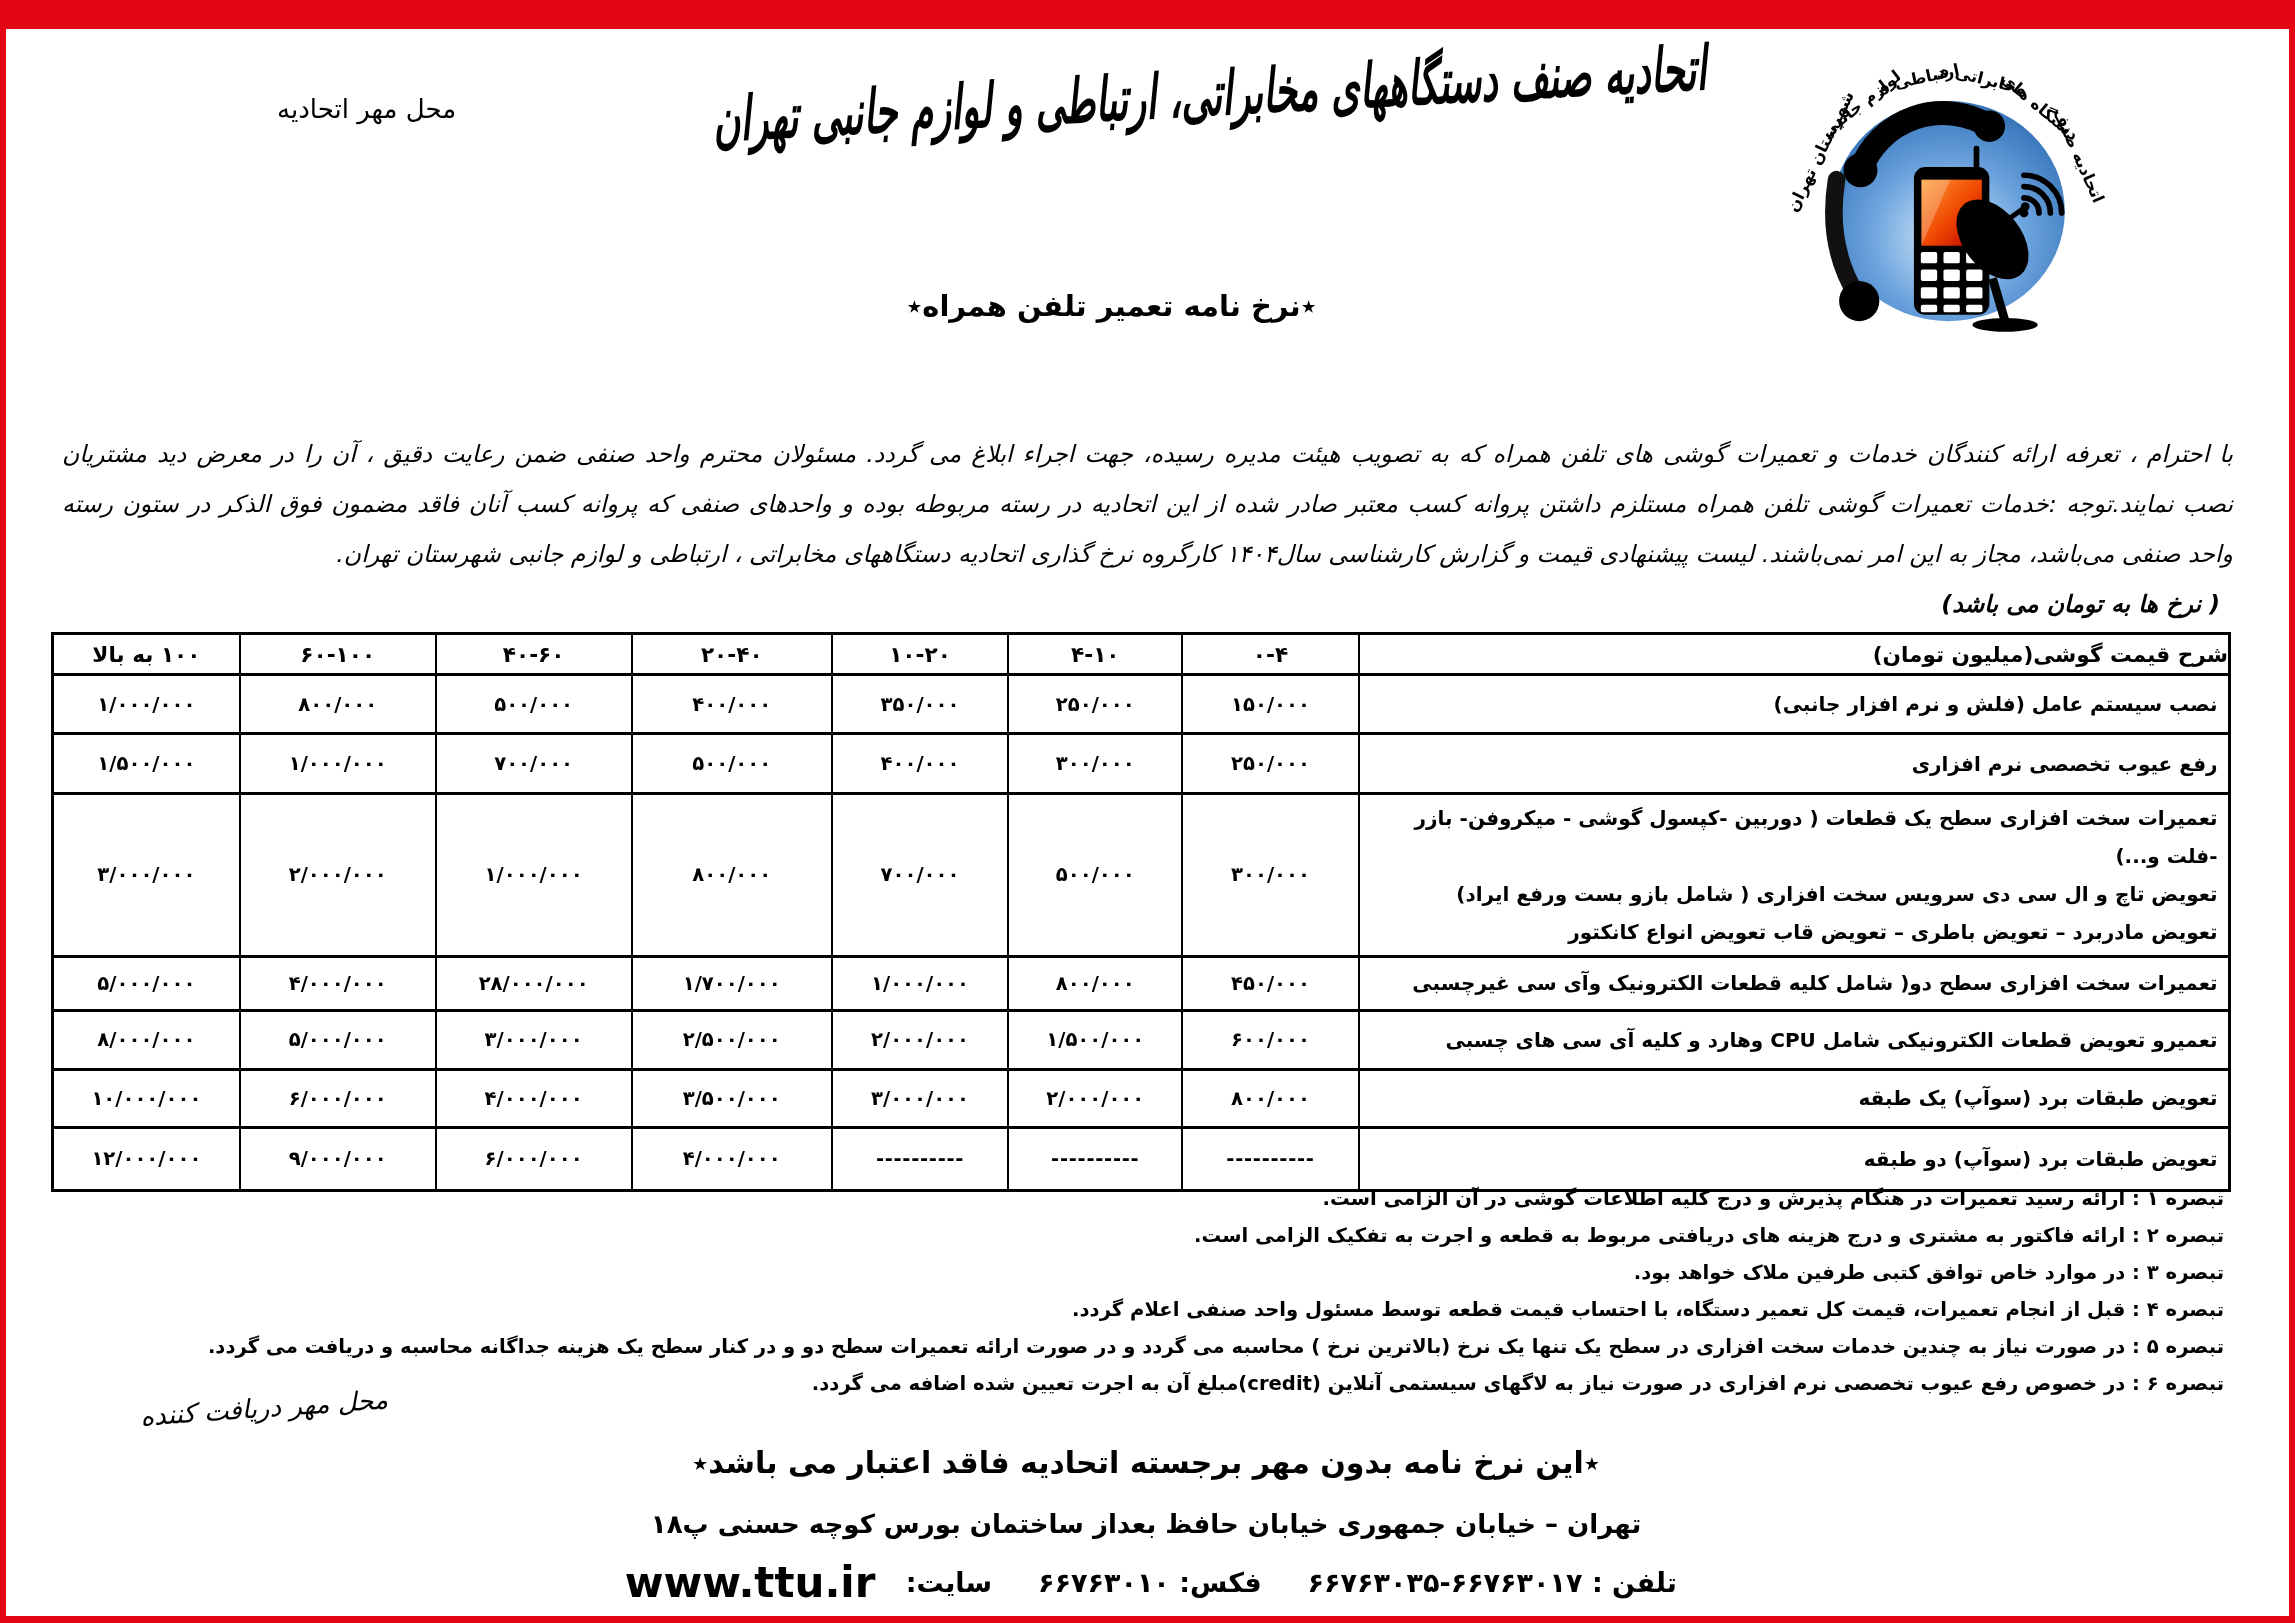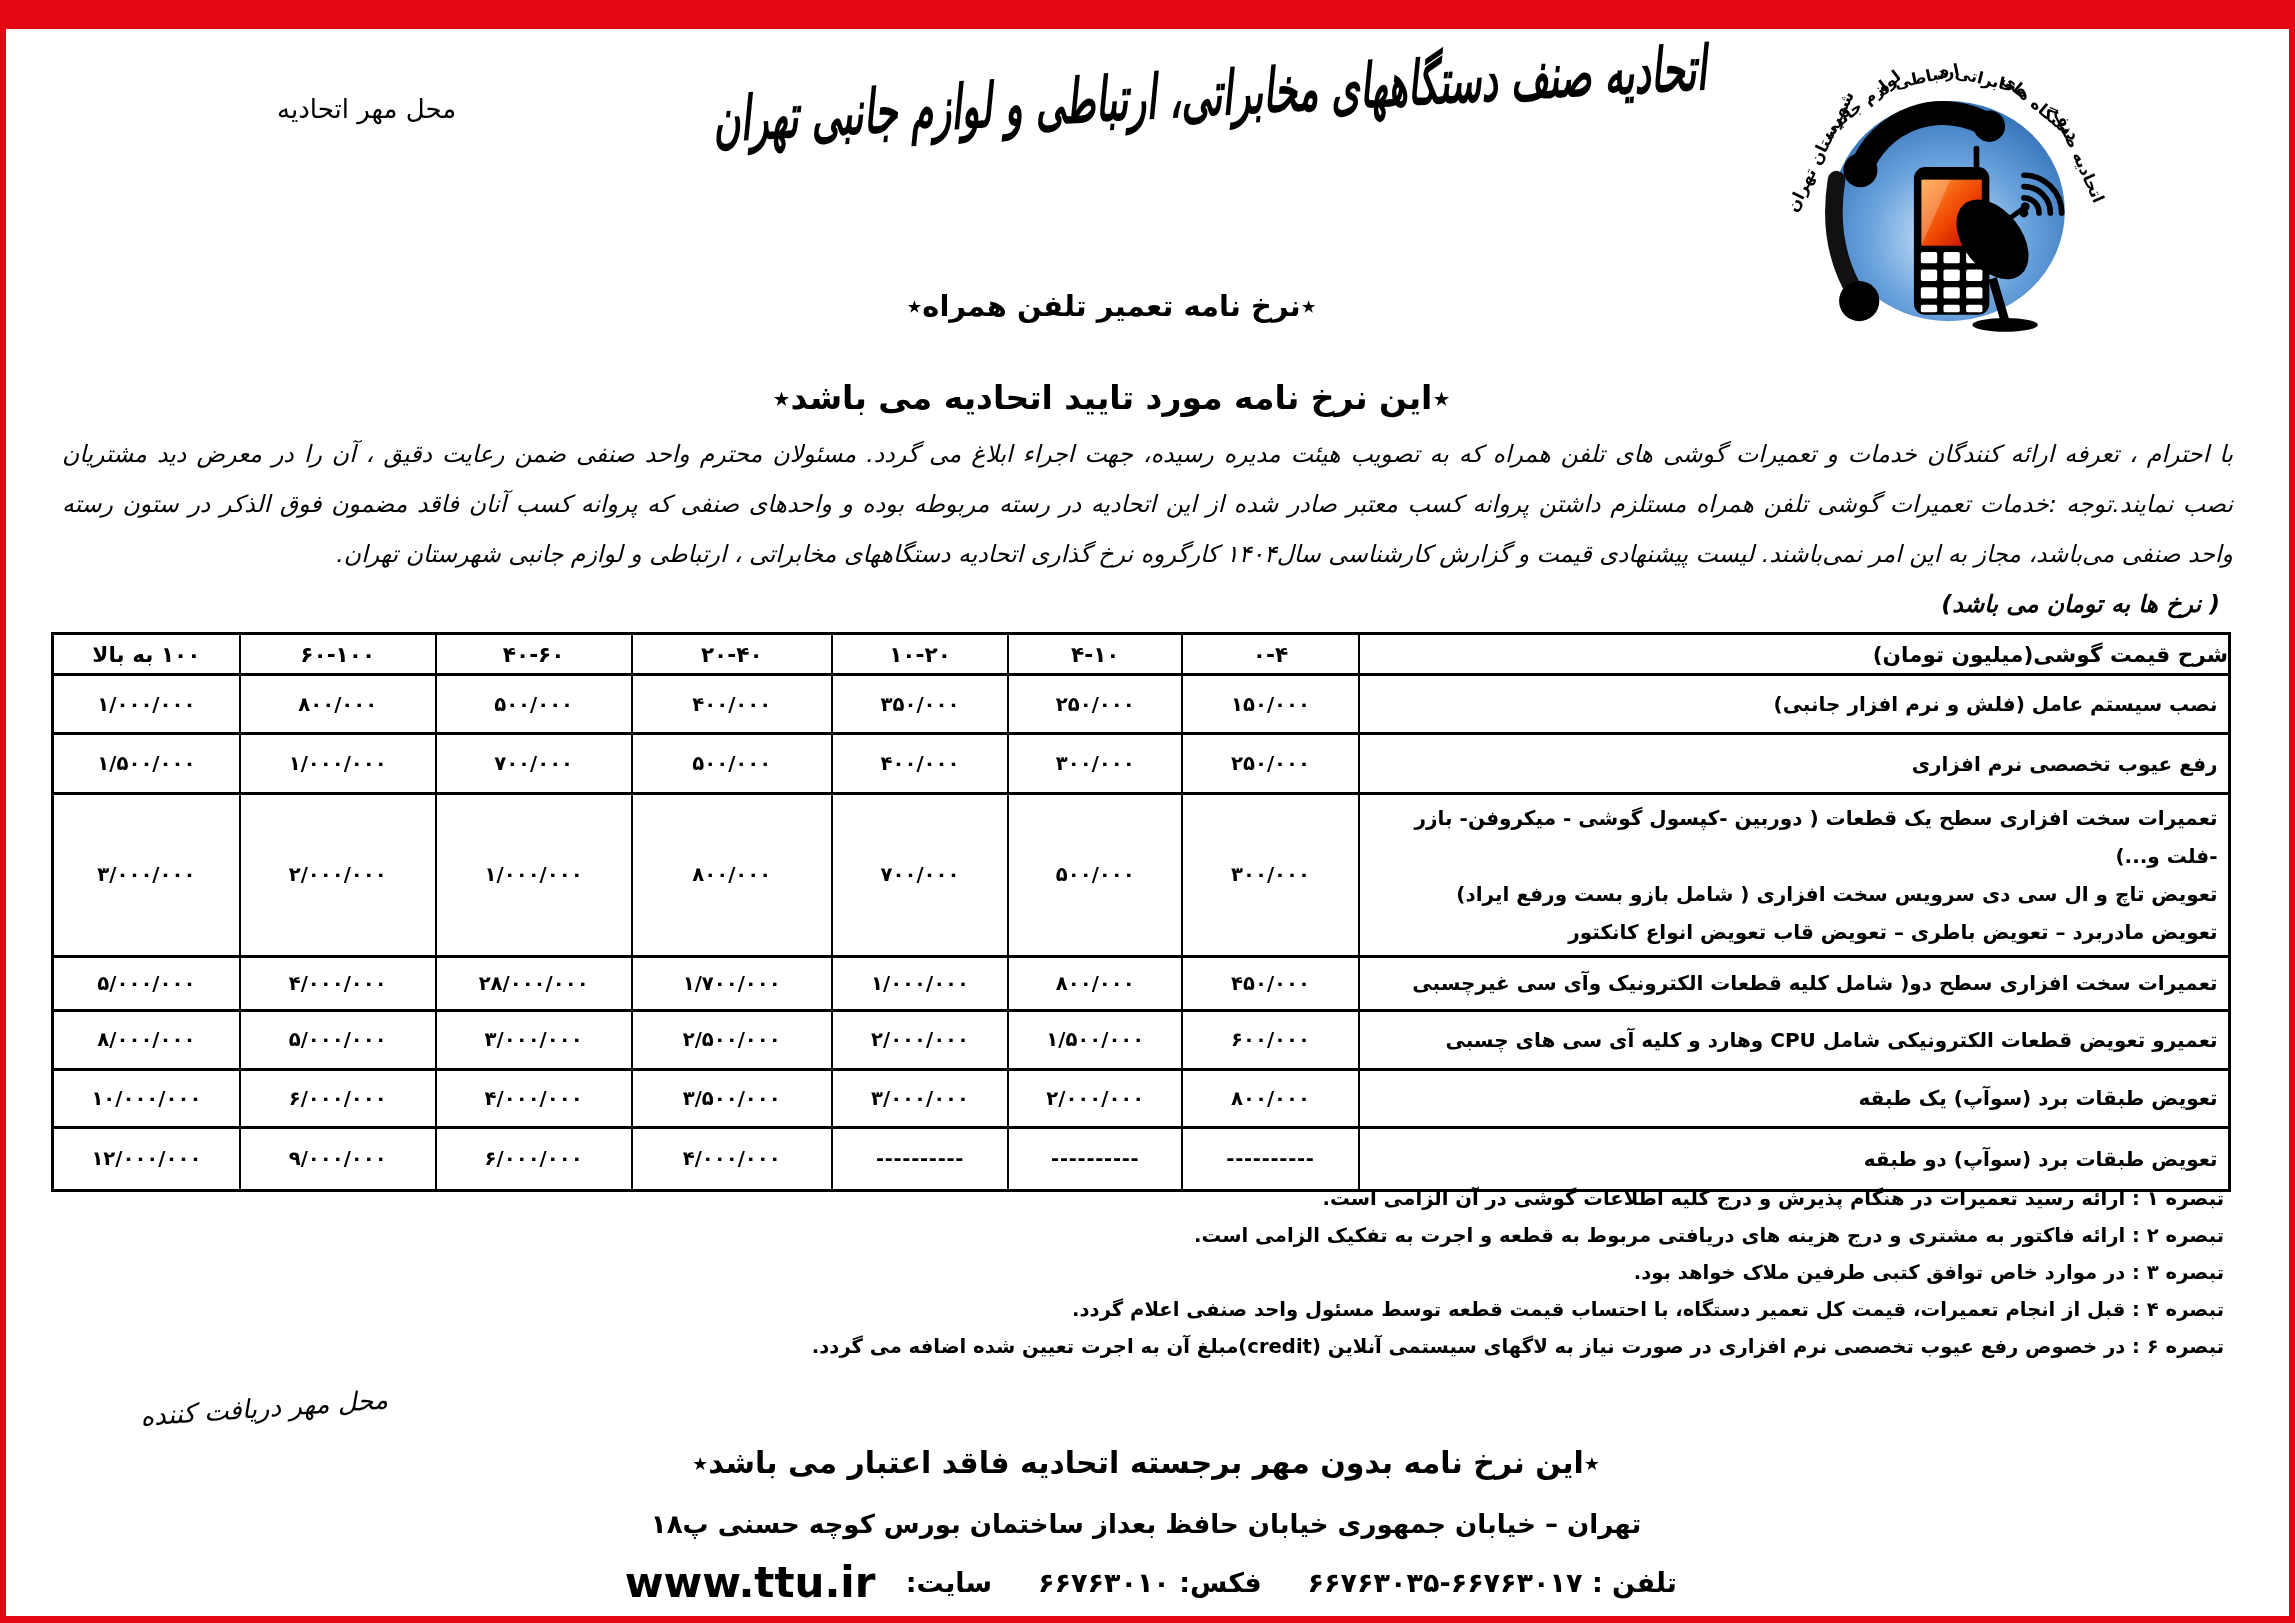"٭این نرخ نامه مورد تایید" div.abs { html: <div>٭این نرخ نامه مورد تایید اتحادیه می باشد٭</div> -> none }
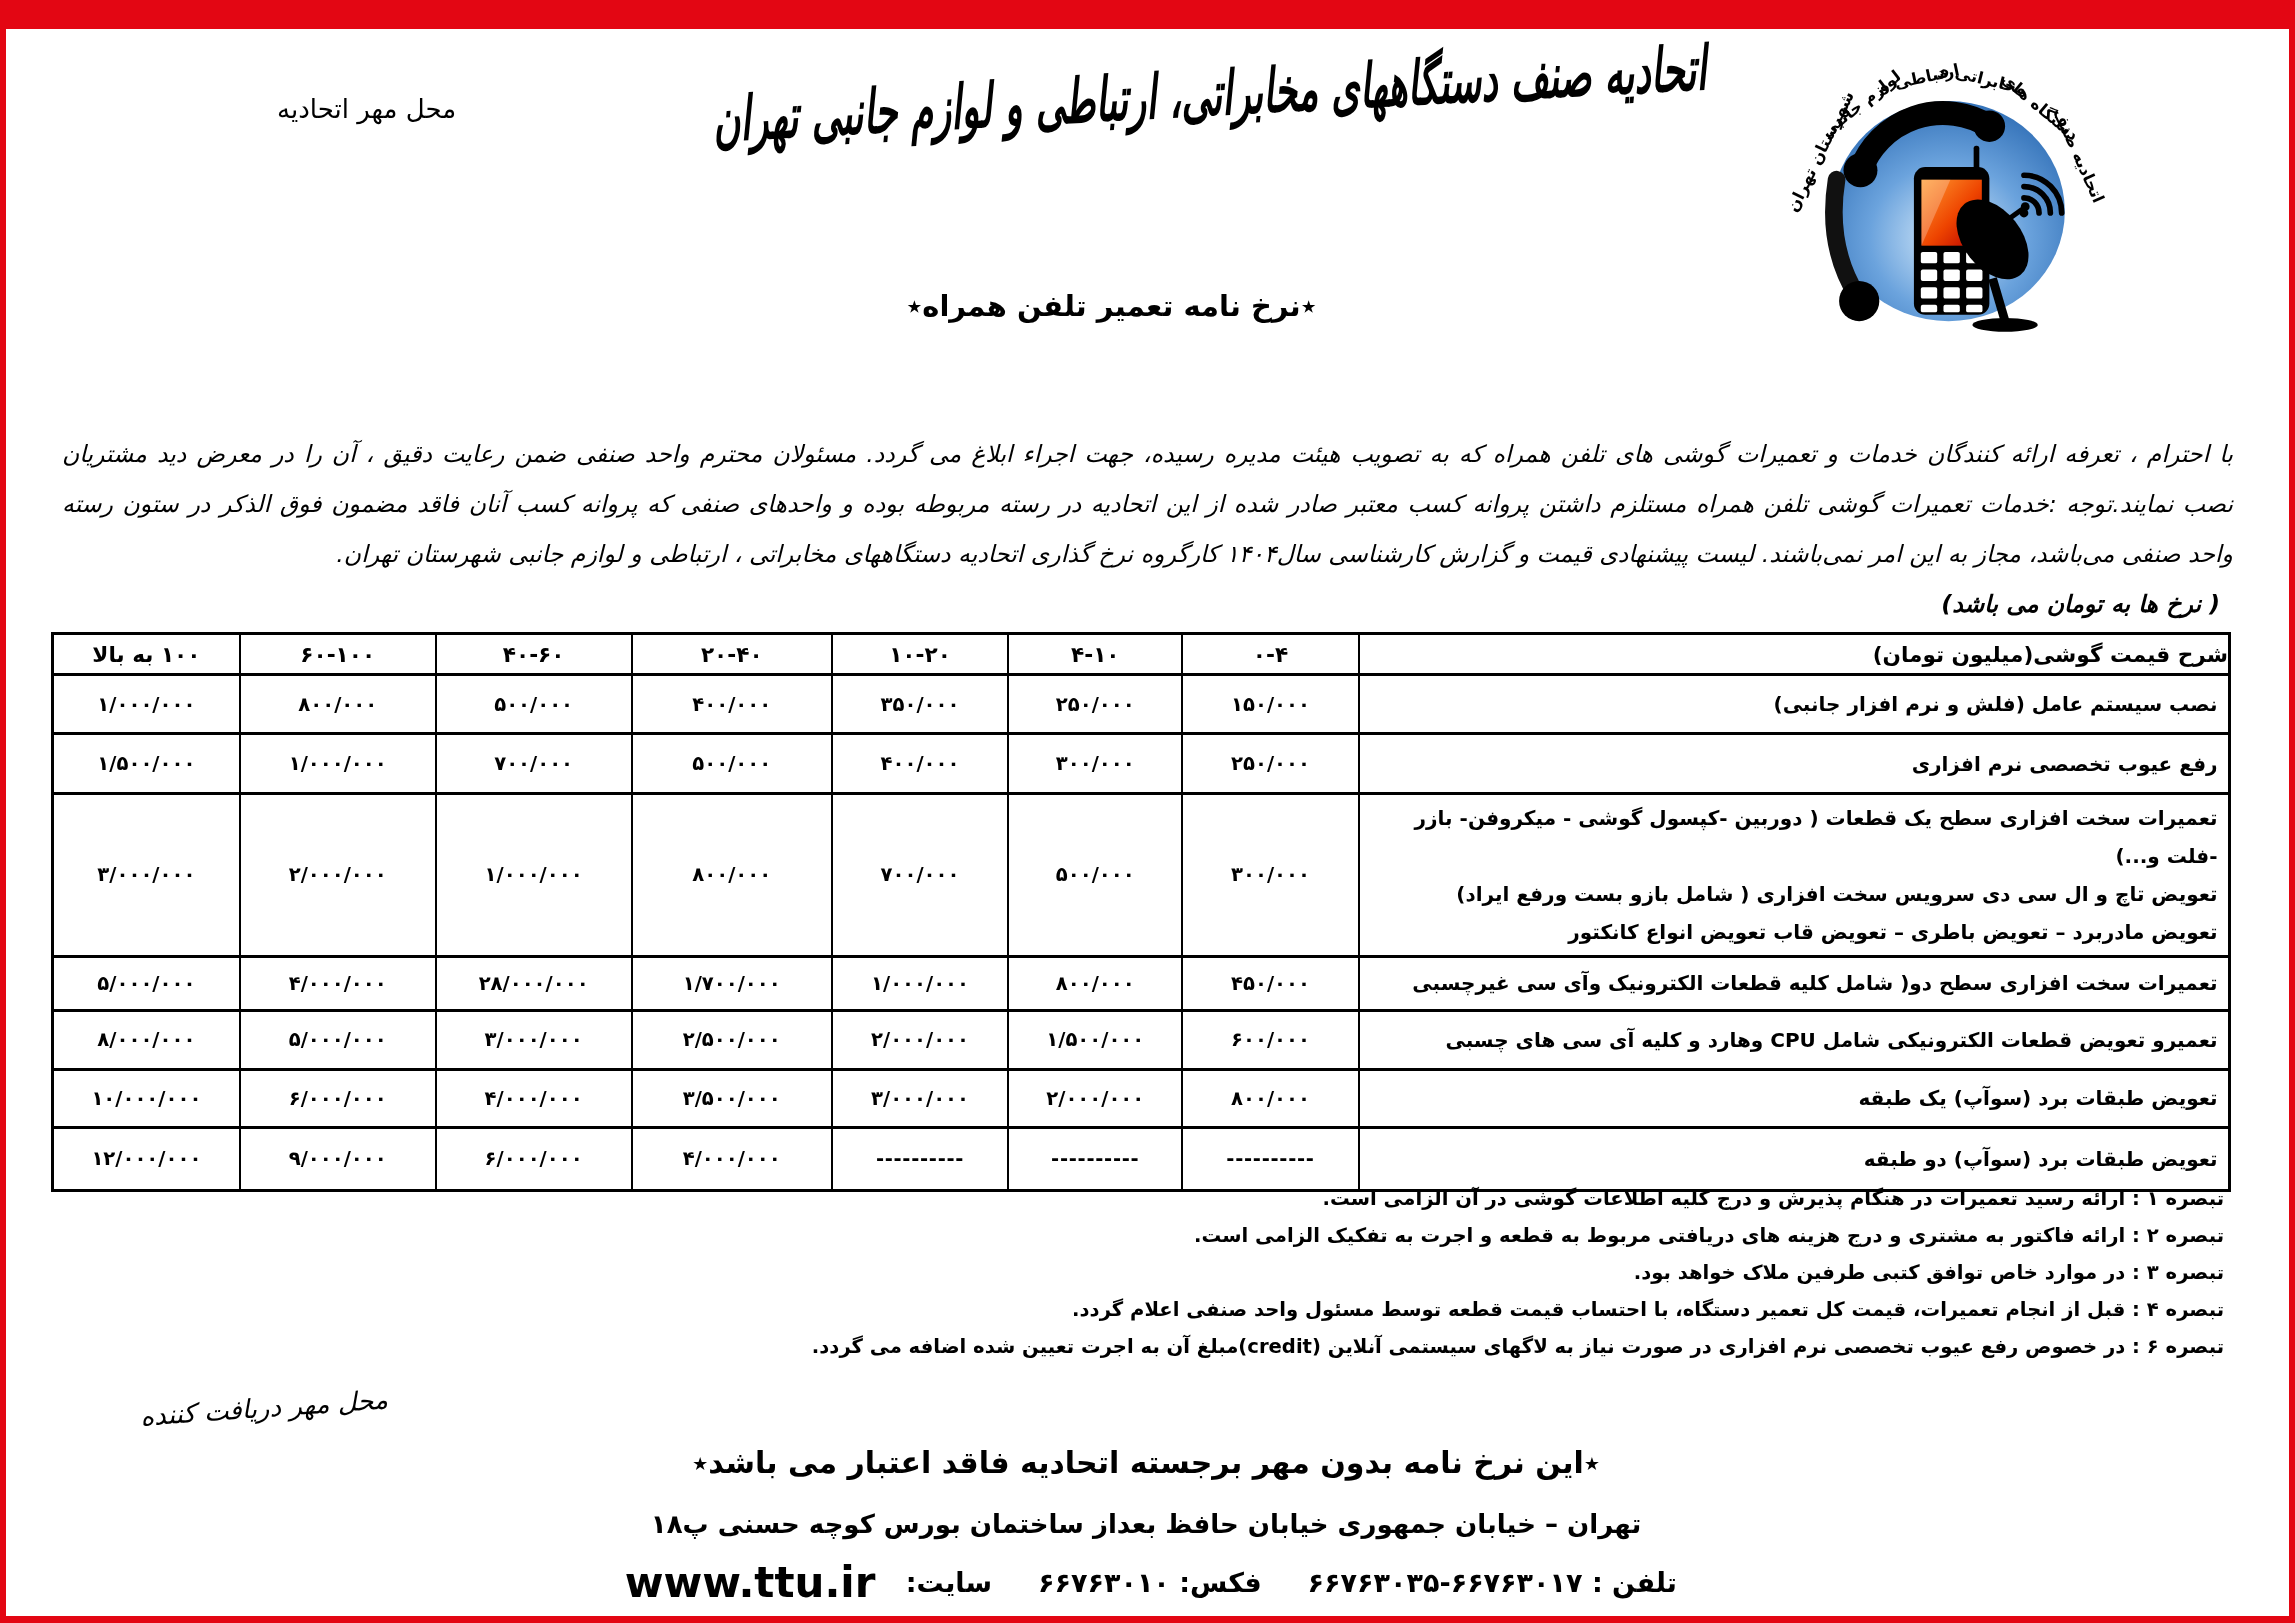"تبصره ۵ : در صورت" div.note { html: none -> <div>تبصره ۵ : در صورت نیاز به چندین خدمات سخت افزاری در سطح یک تنها یک نرخ (بالاترین نرخ ) محاسبه می گردد و در صورت ارائه تعمیرات سطح دو و در کنار سطح یک هزینه جداگانه محاسبه و دریافت می گردد.</div> }
